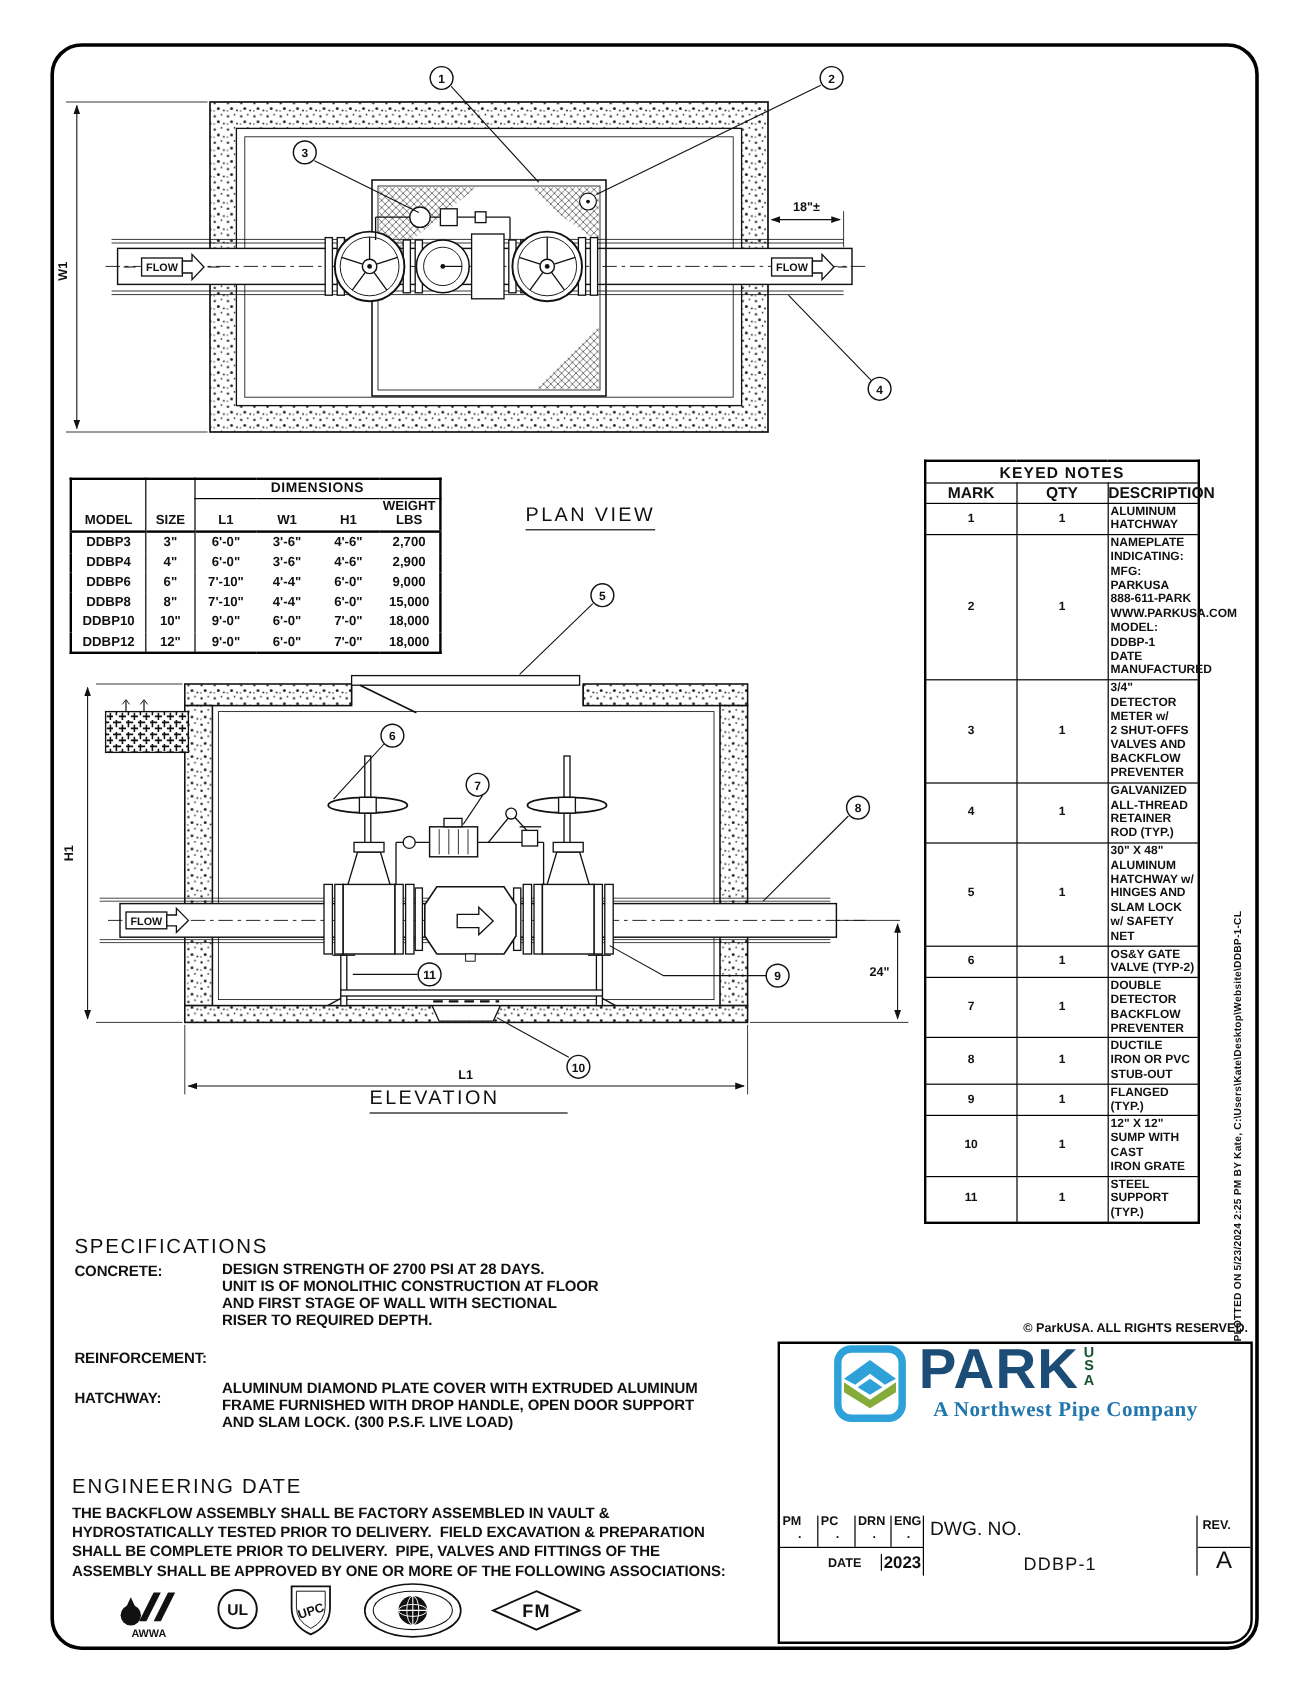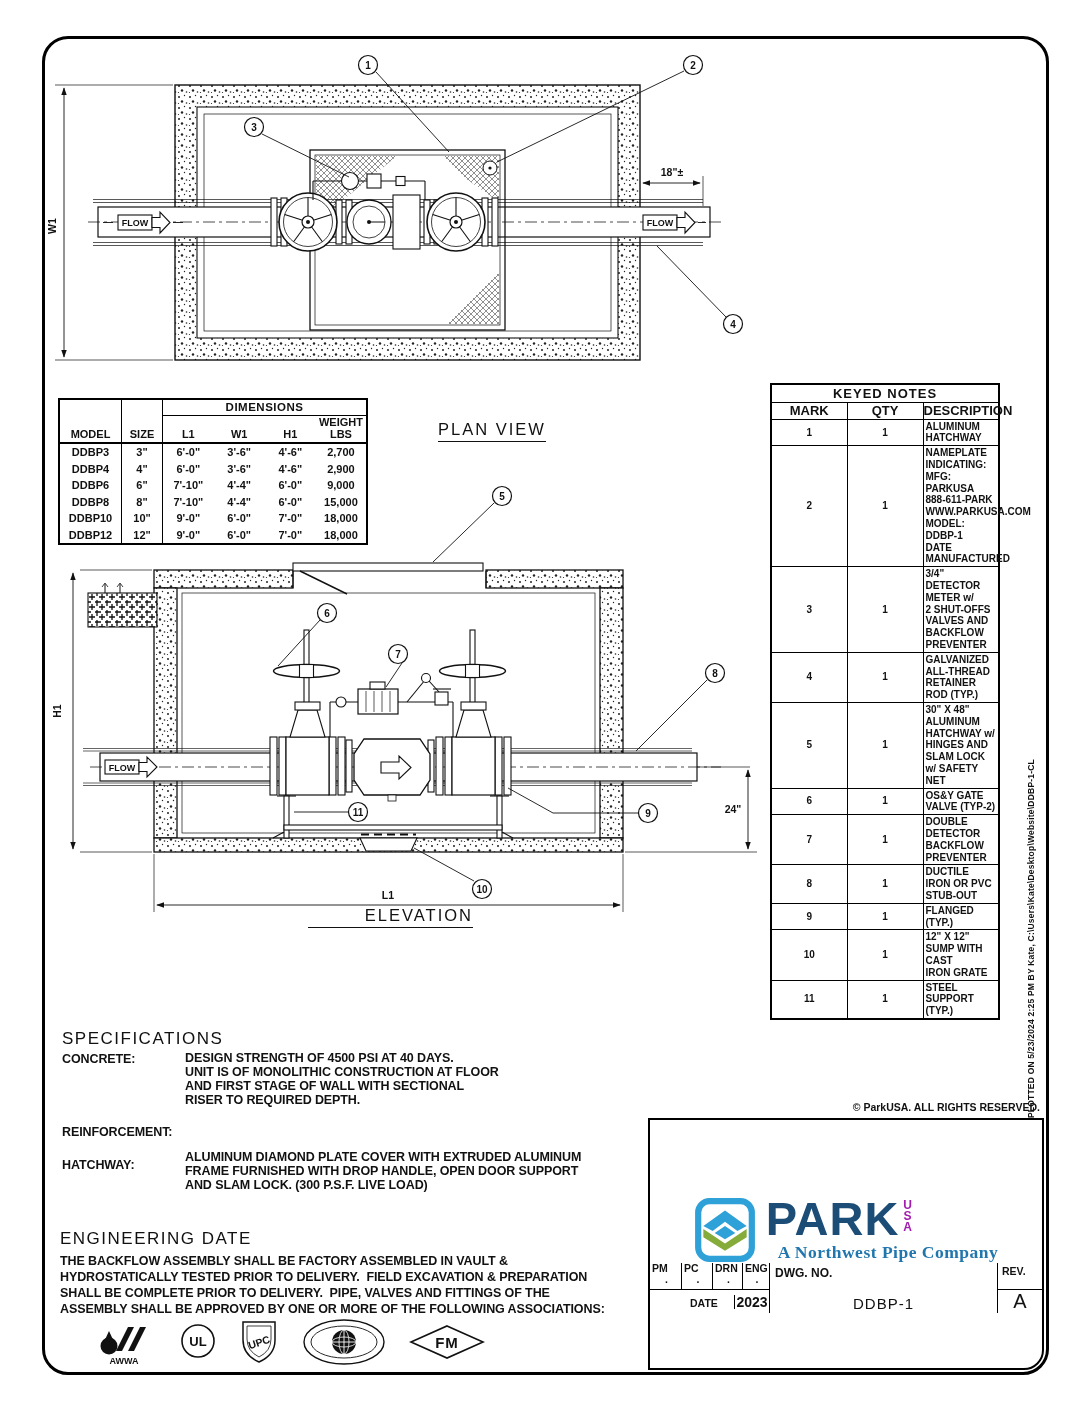"ELEVATION" div.view-title { text-align: right -> left }
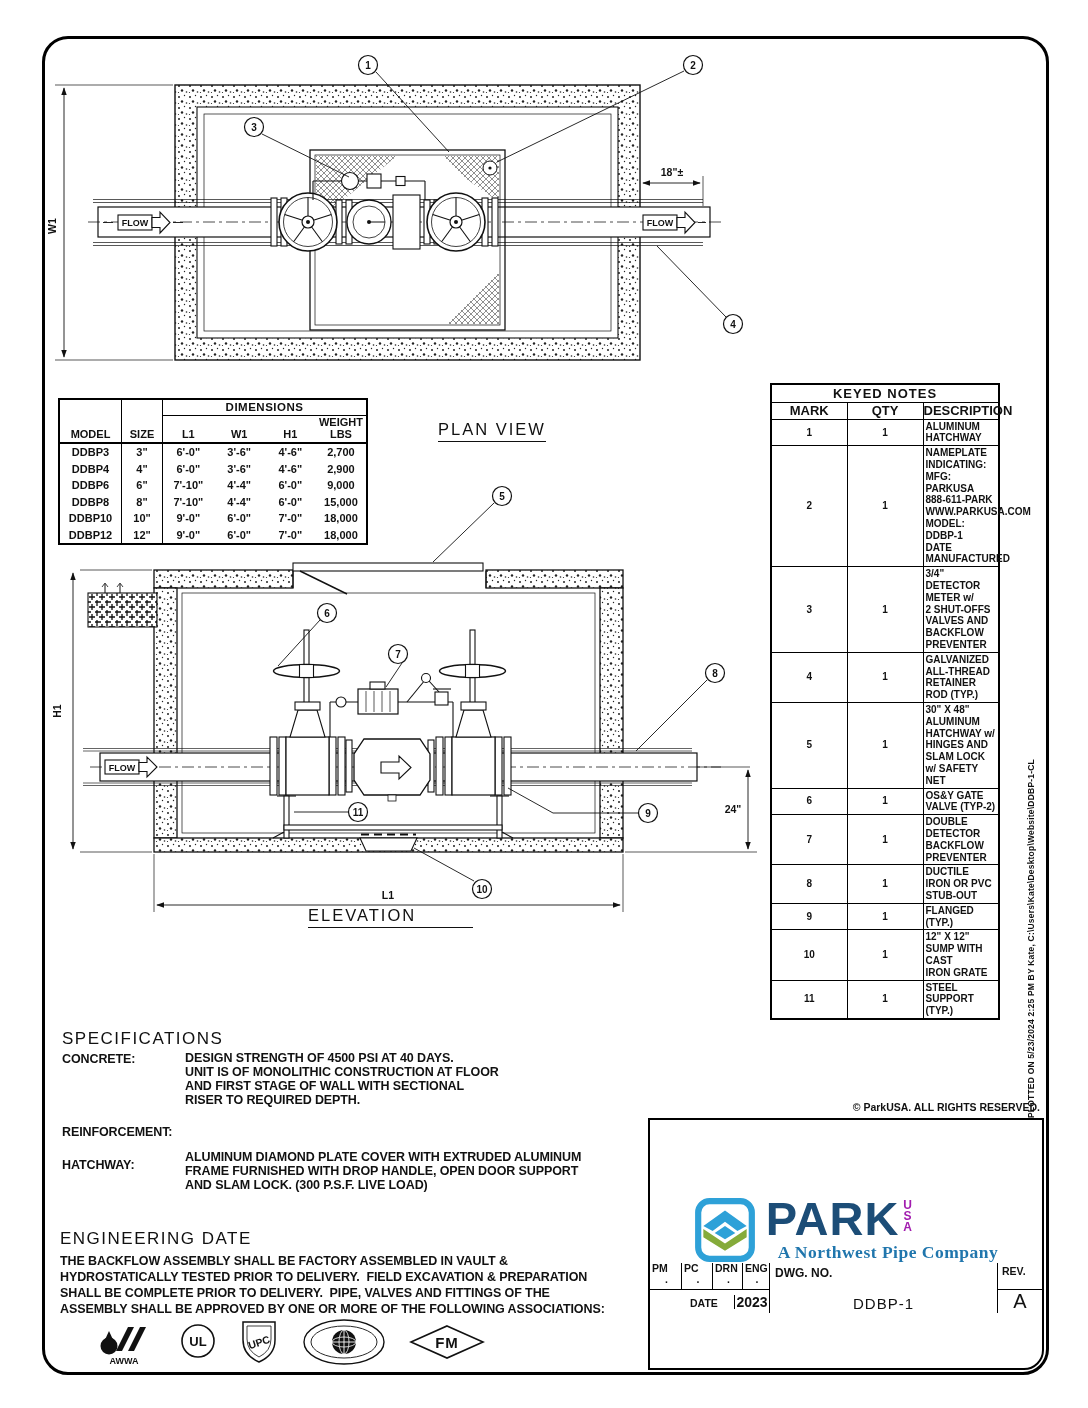"DESIGN STRENGTH OF 4500 PSI" div.pre { text: 4500 PSI AT 40 -> 2700 PSI AT 28 }
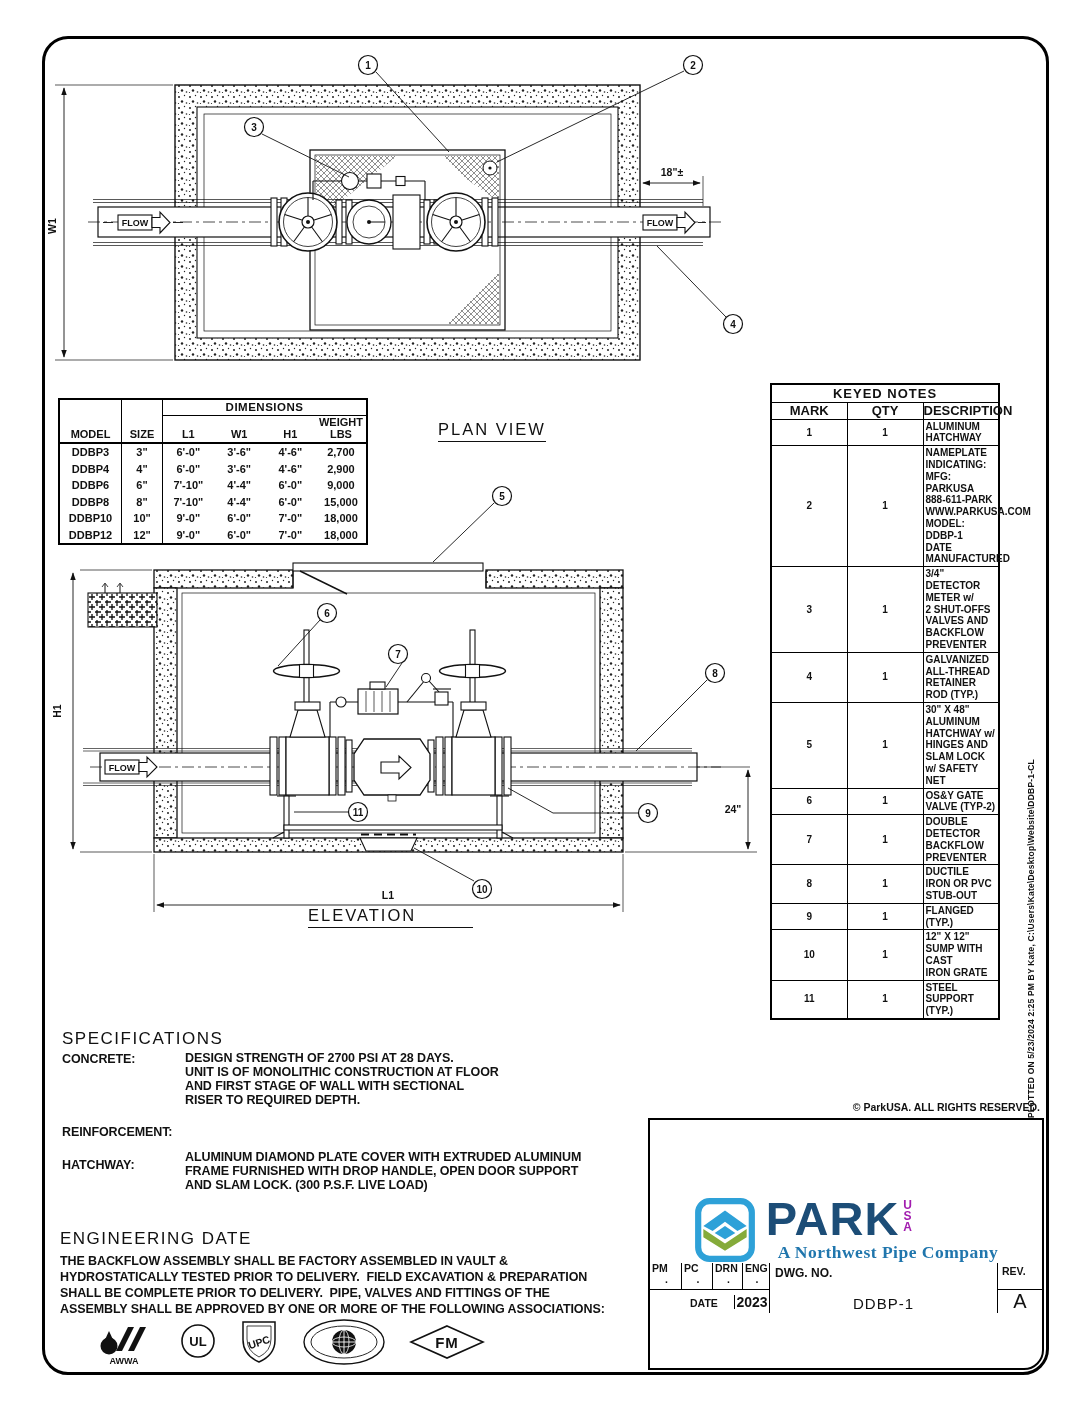"PARK" .tb-logo { align-items: flex-end -> flex-start }
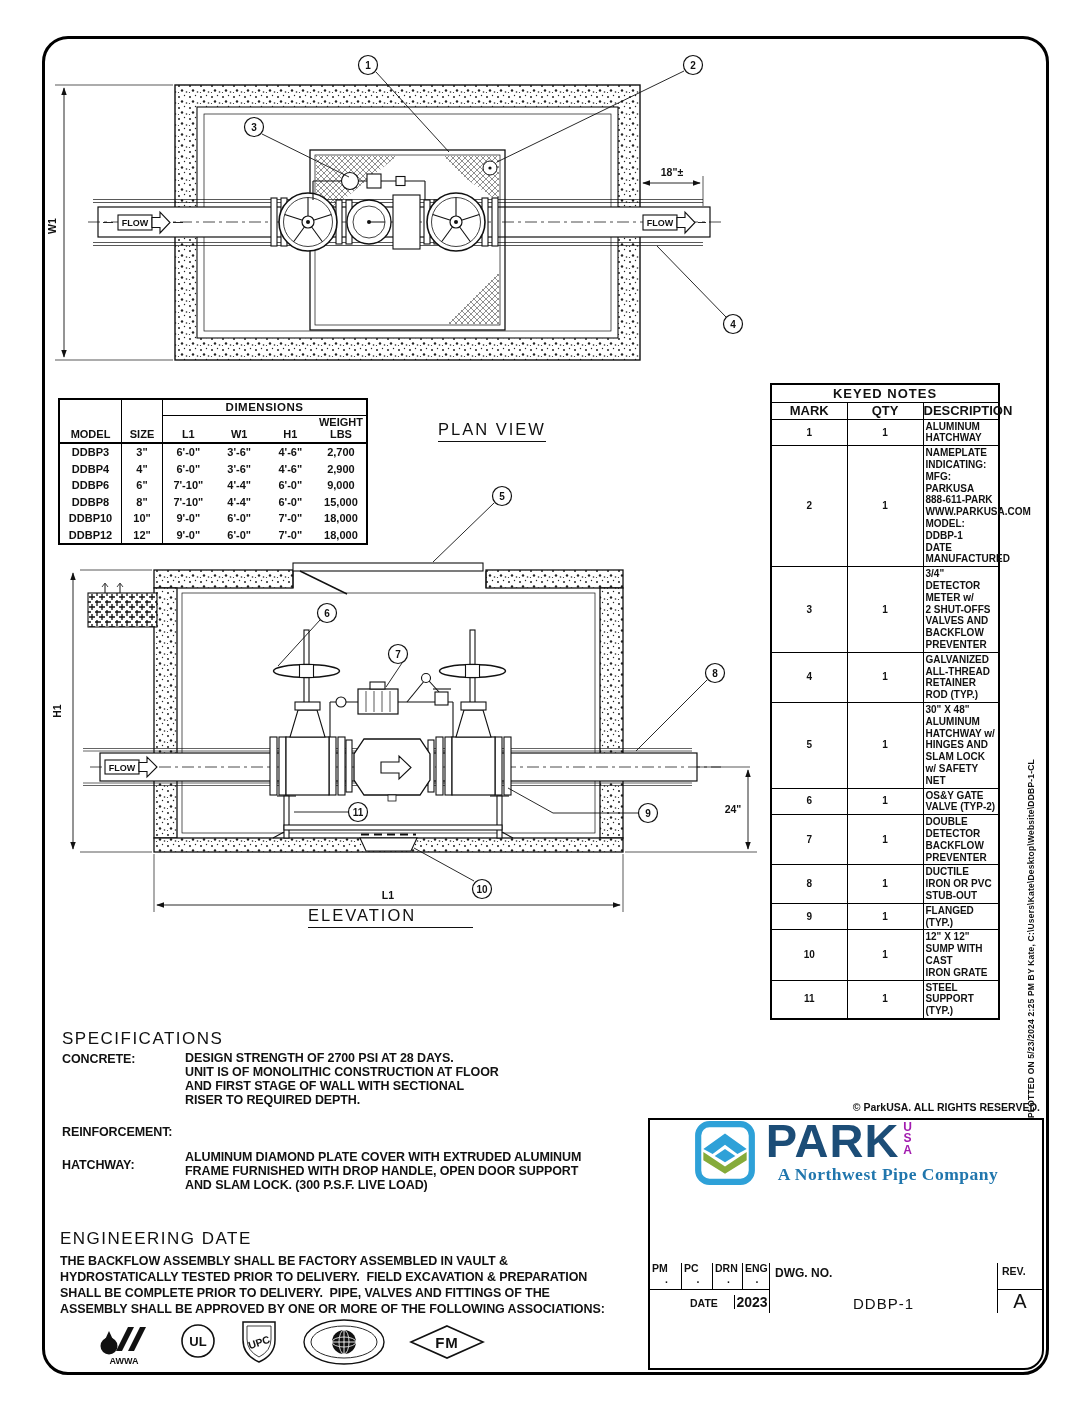"USA" .brand-usa { color: #a21caf -> #14532d }
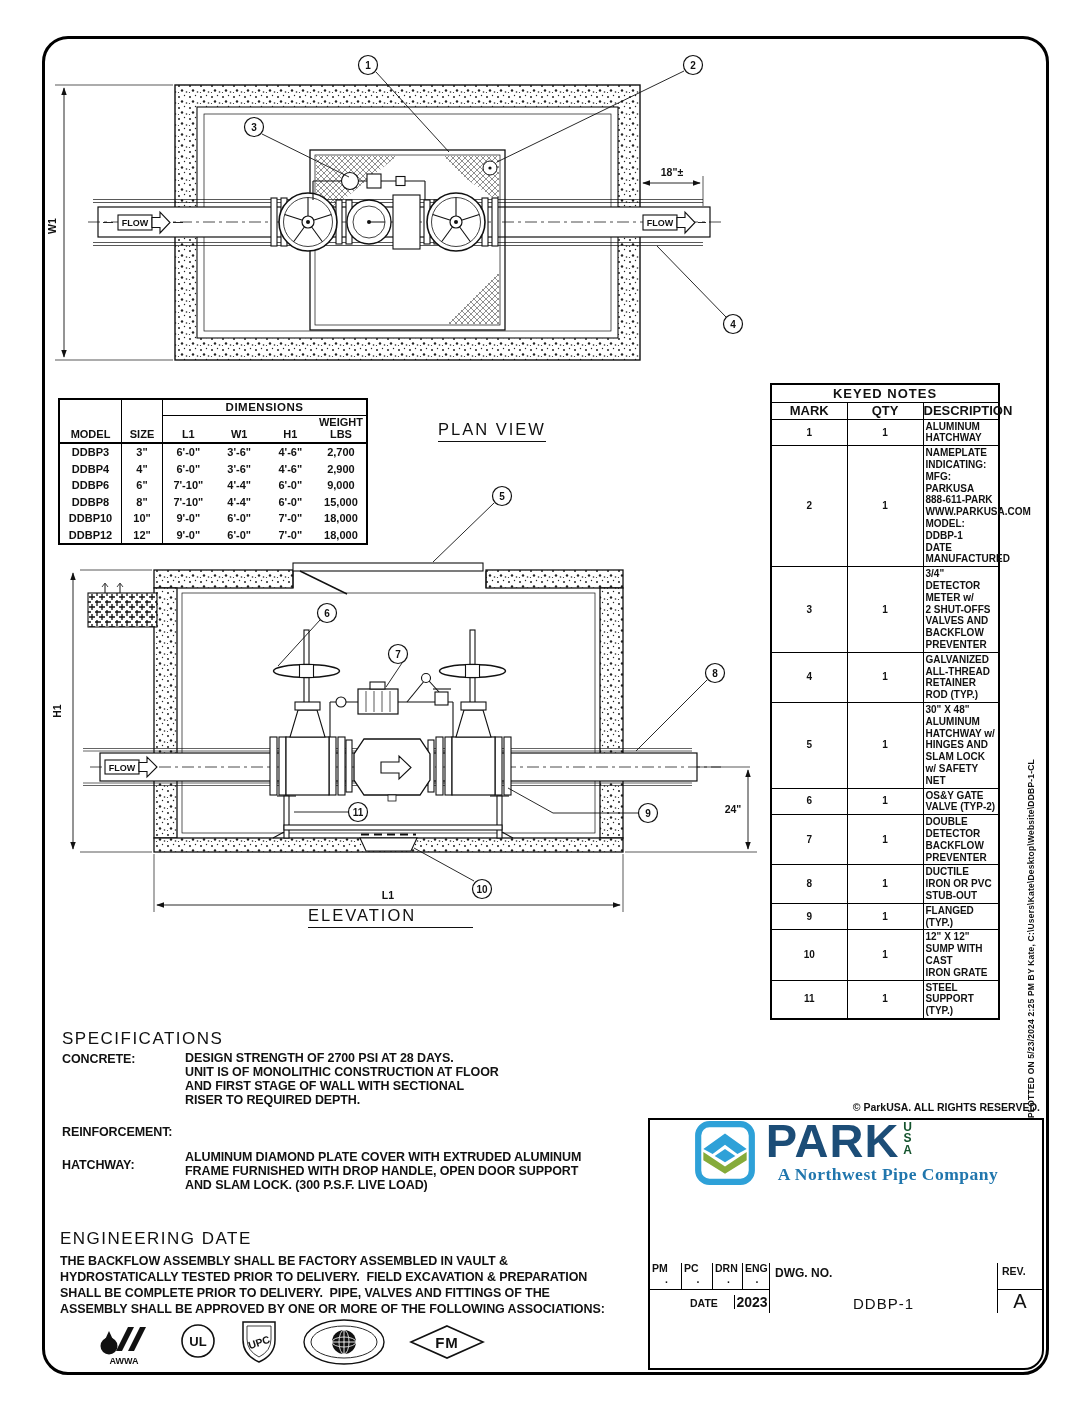"DWG. NO." .tb-dwg .lab { font-size: 12px -> 16px; font-weight: bold -> normal }
